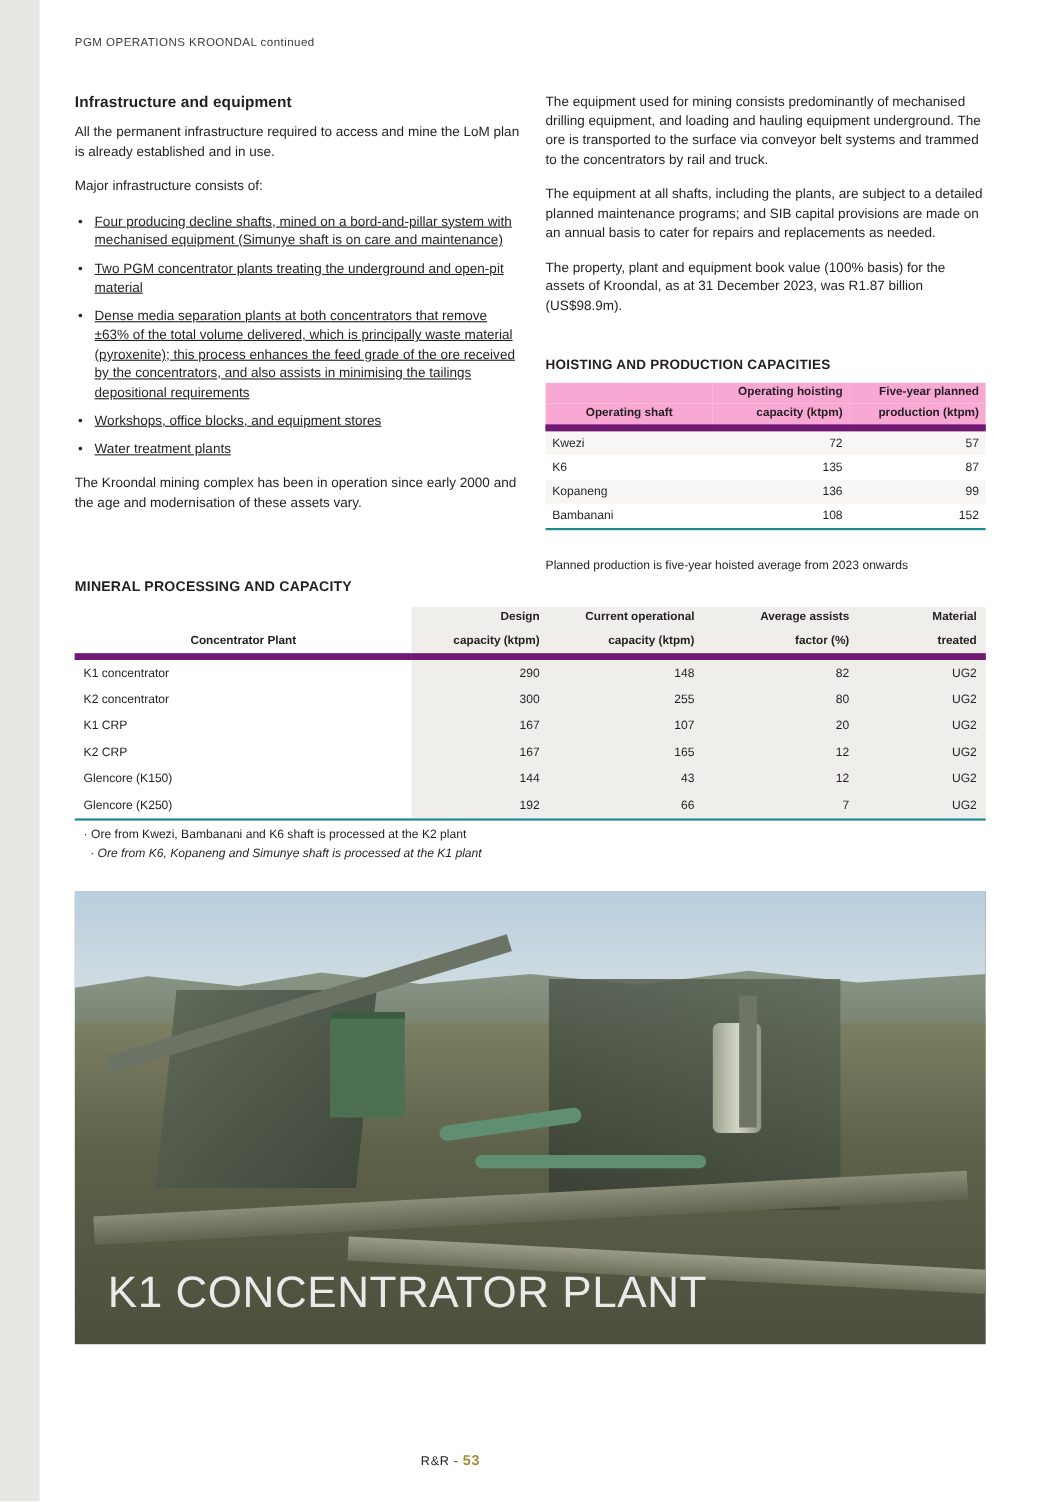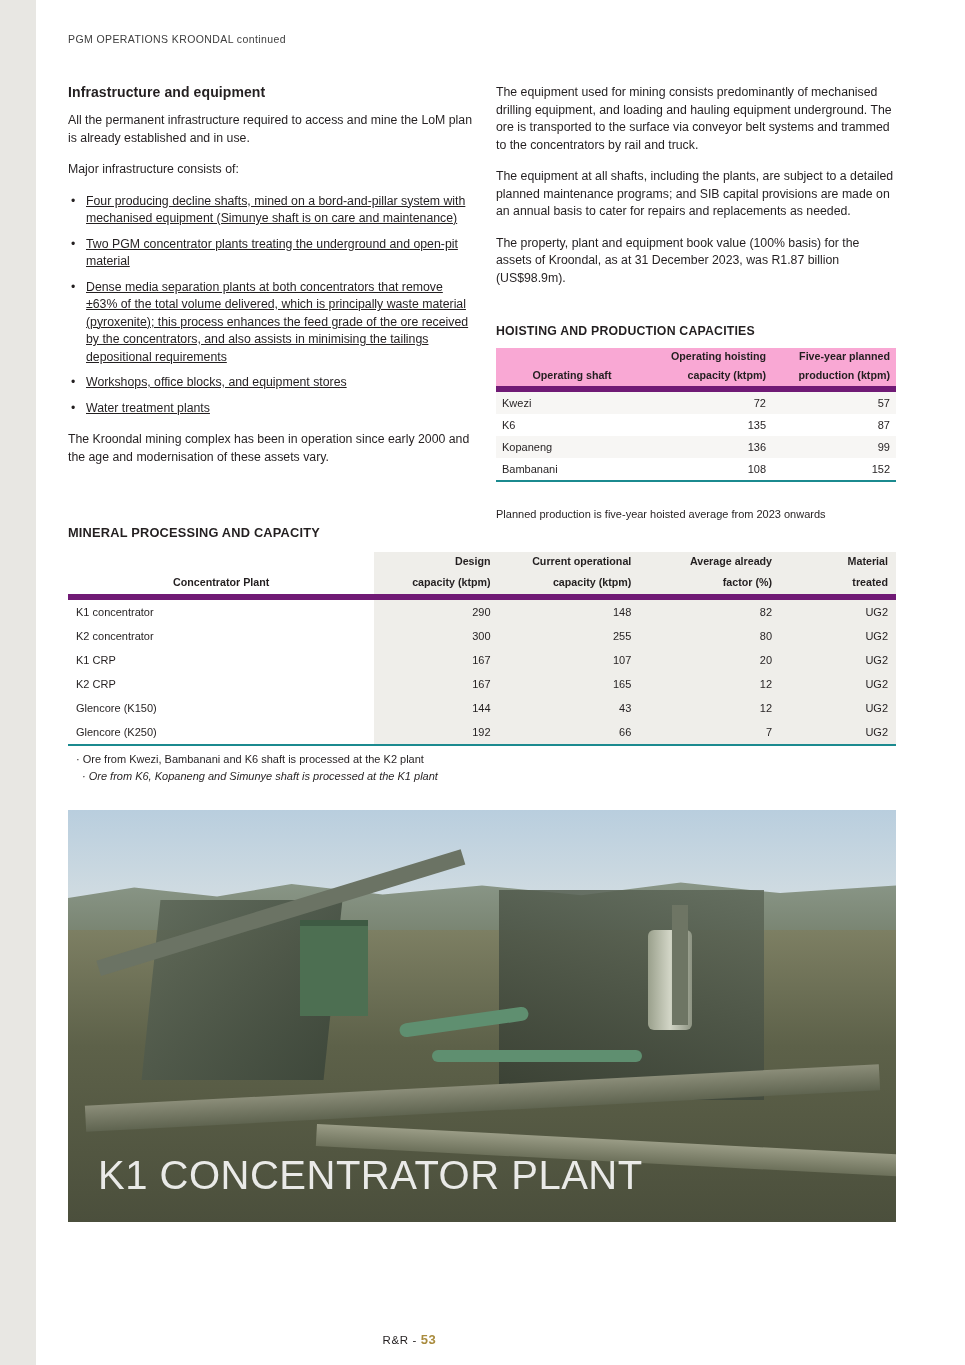"Average already" th.num { text: already -> assists }
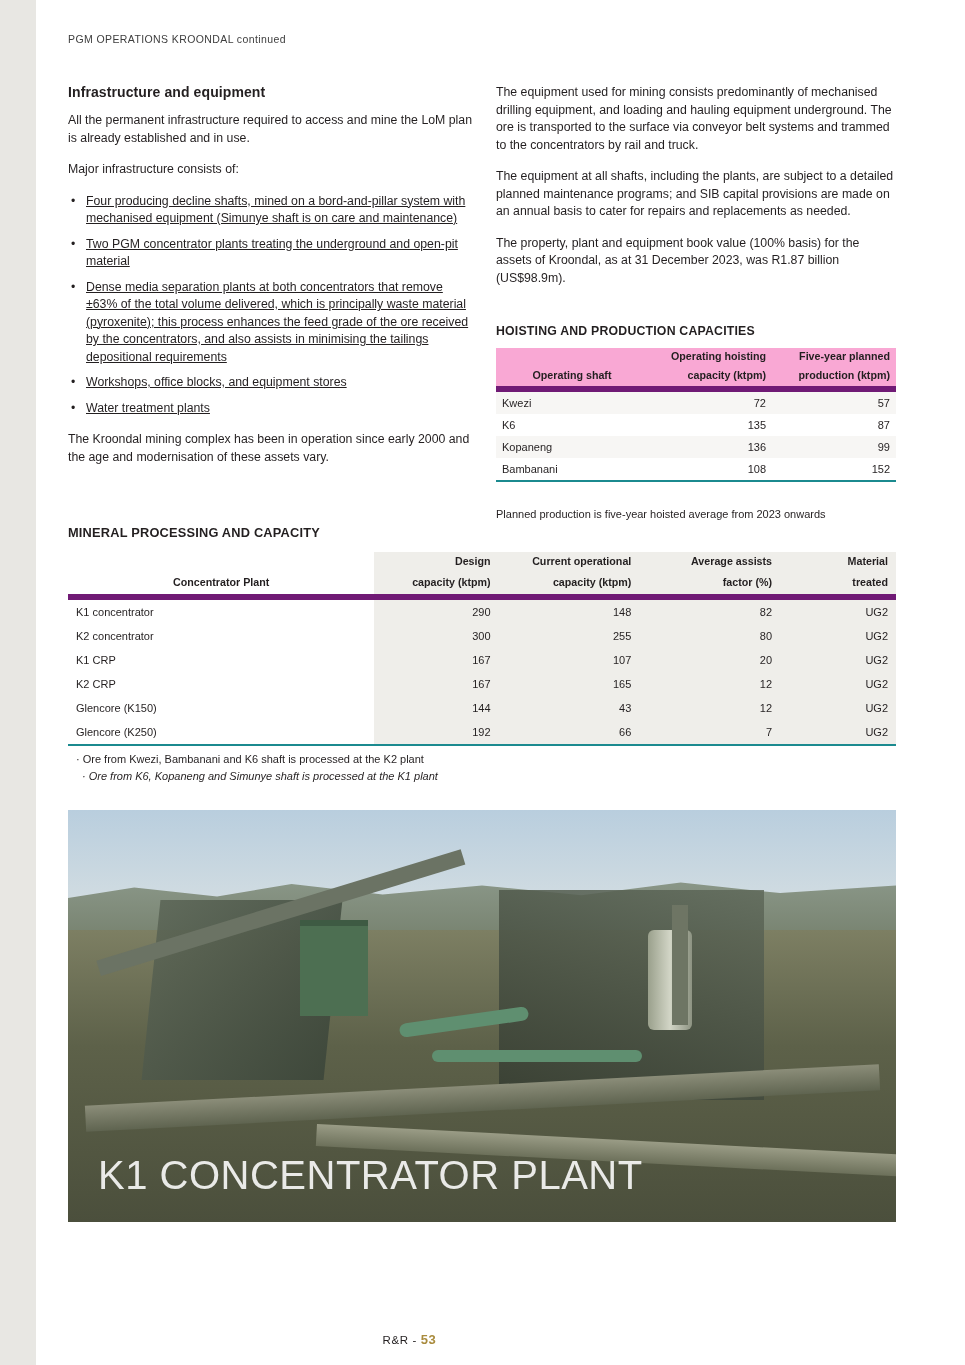"R&R - 53" .footer { bottom: 0 -> 12px }
